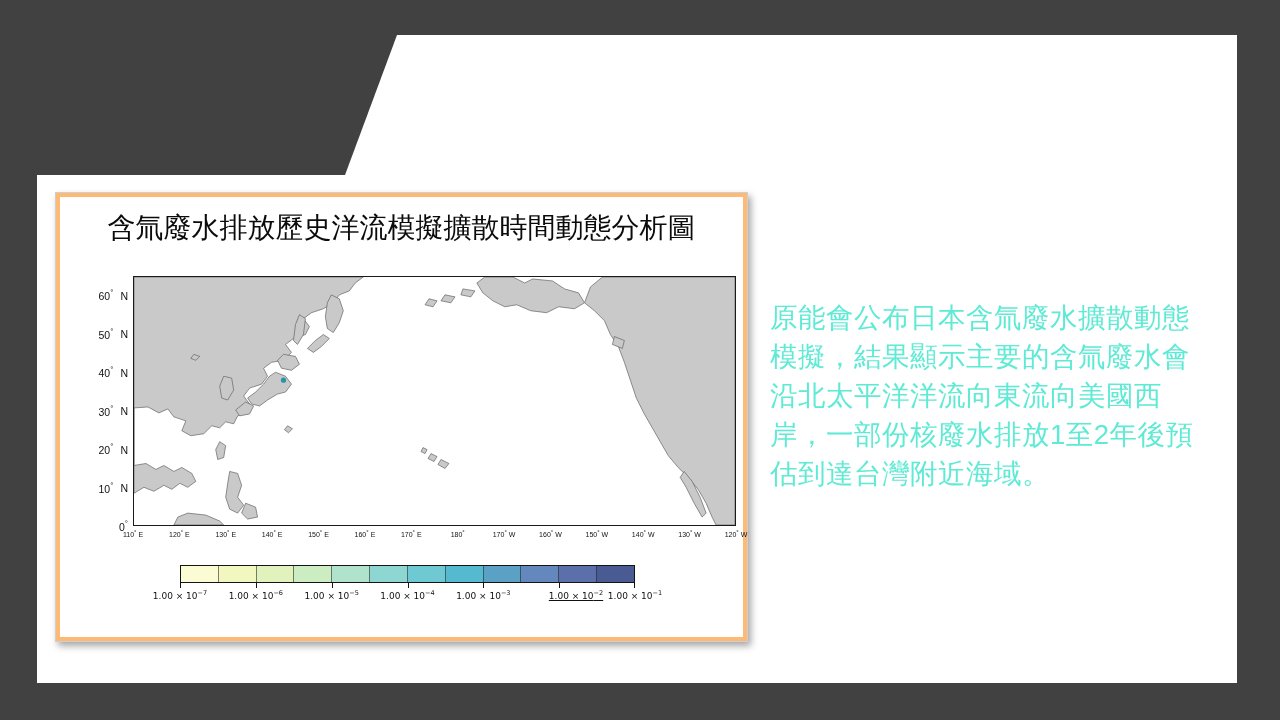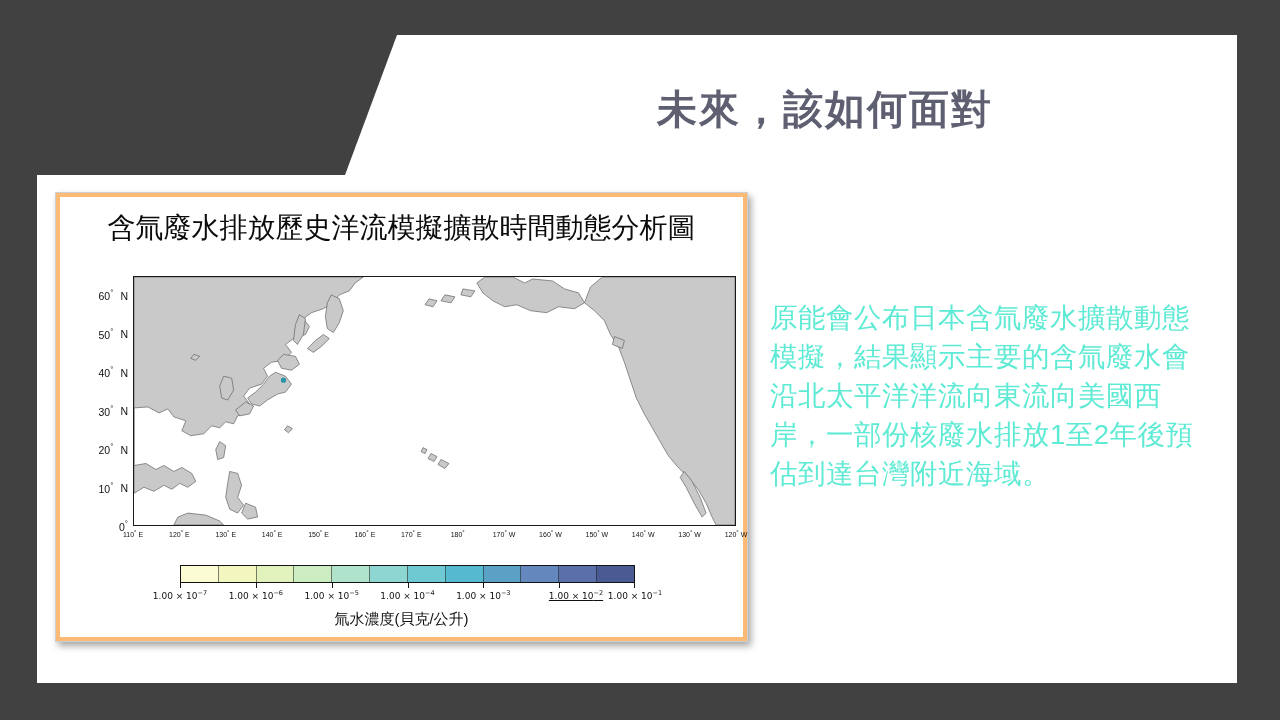"未來，該如何面對" div { html: <div>未來，該如何面對</div> -> none }
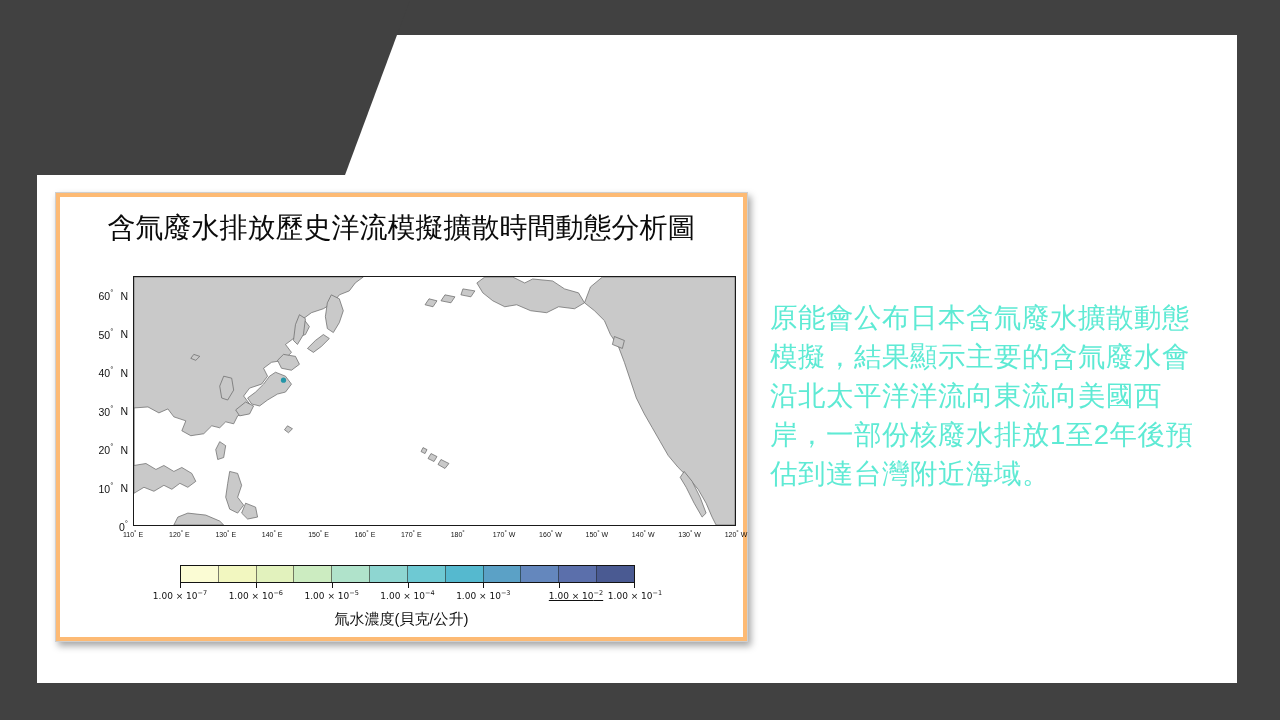"氚水濃度(貝克/公升)" div { html: <div>氚水濃度(貝克/公升)</div> -> none }
